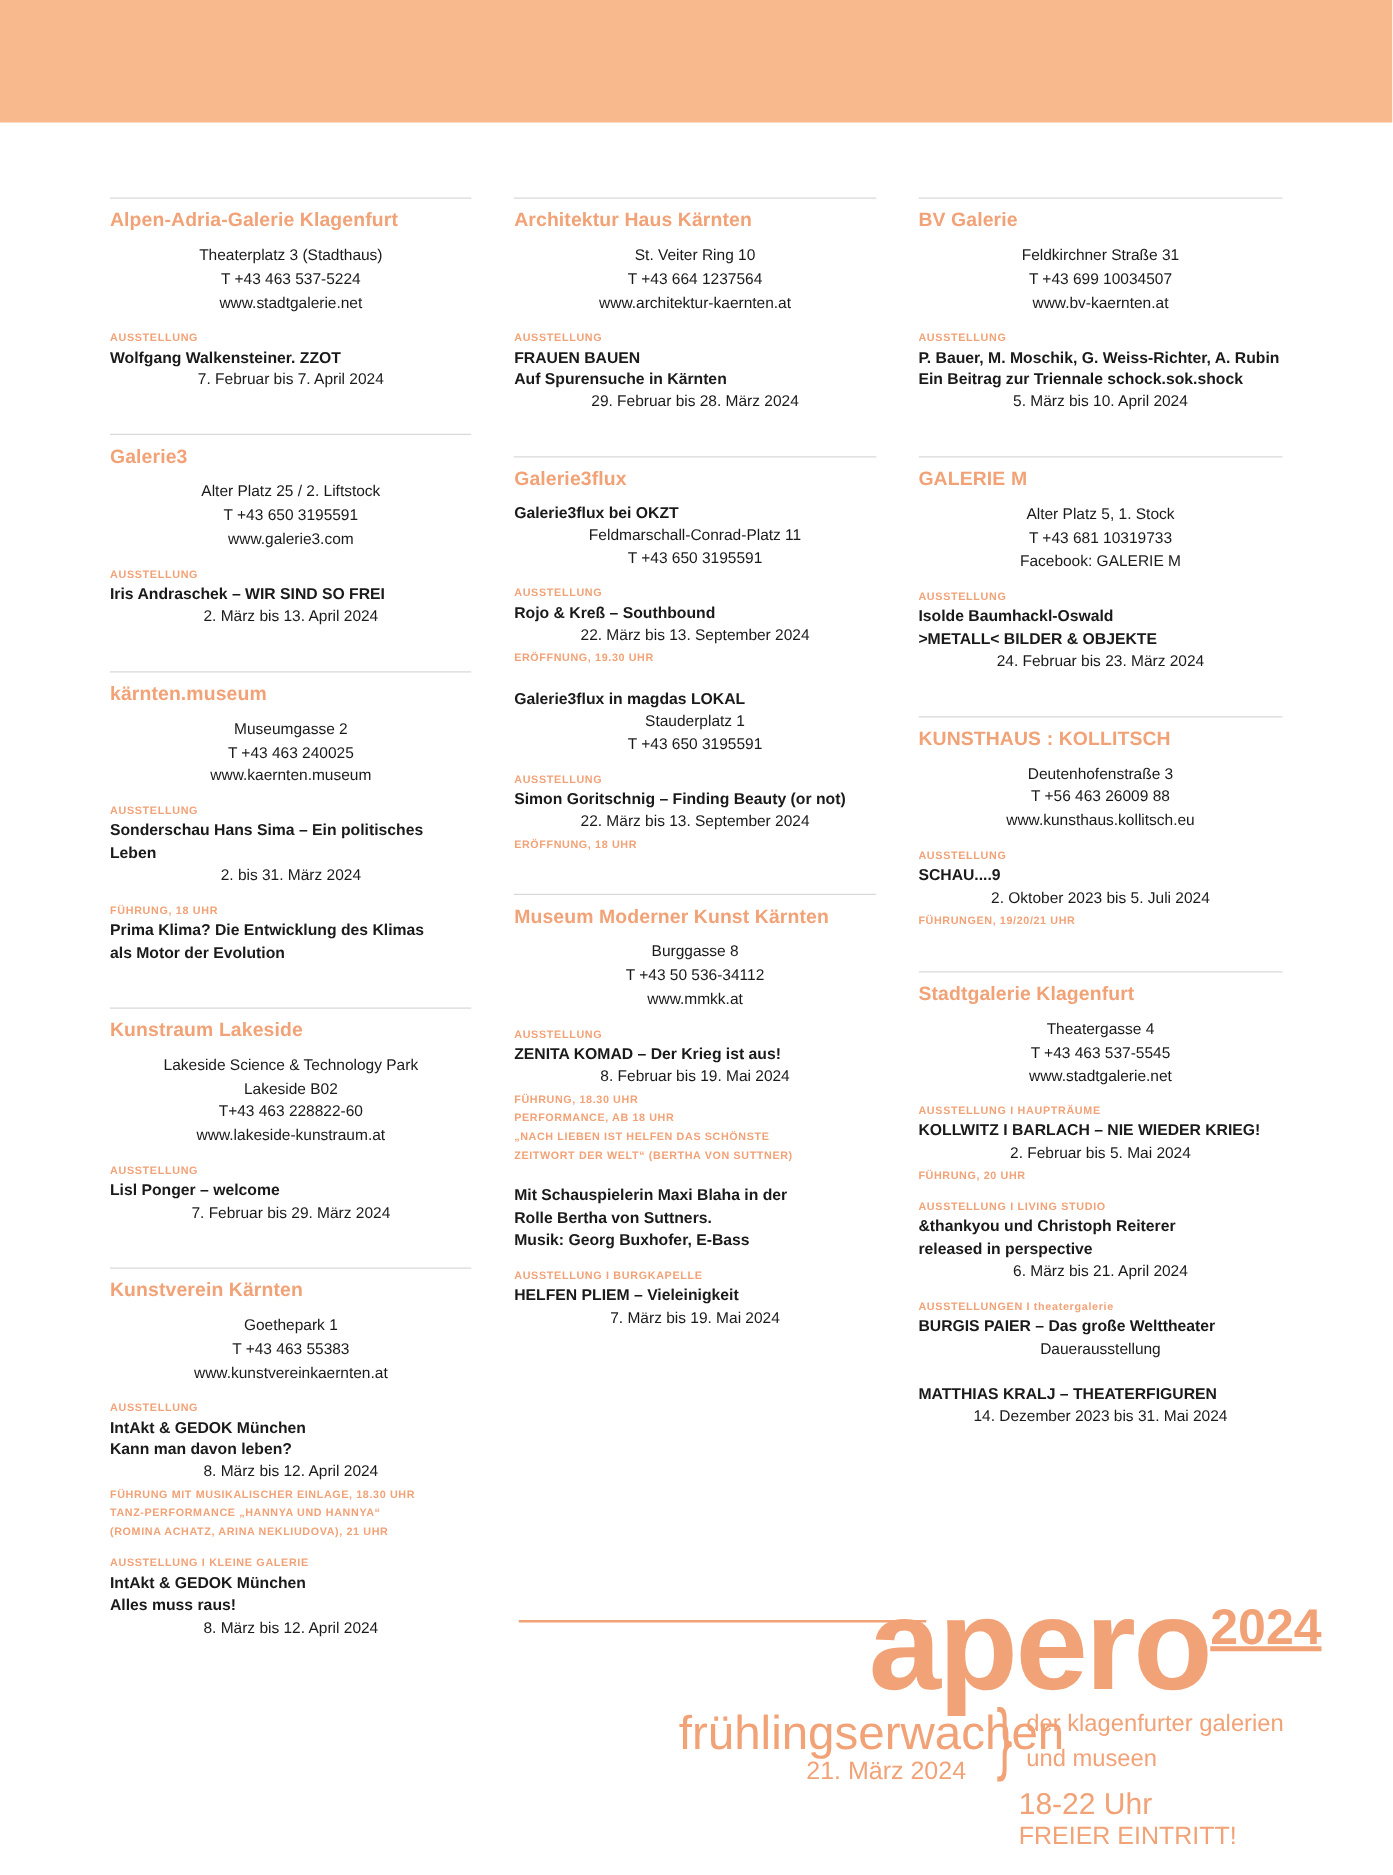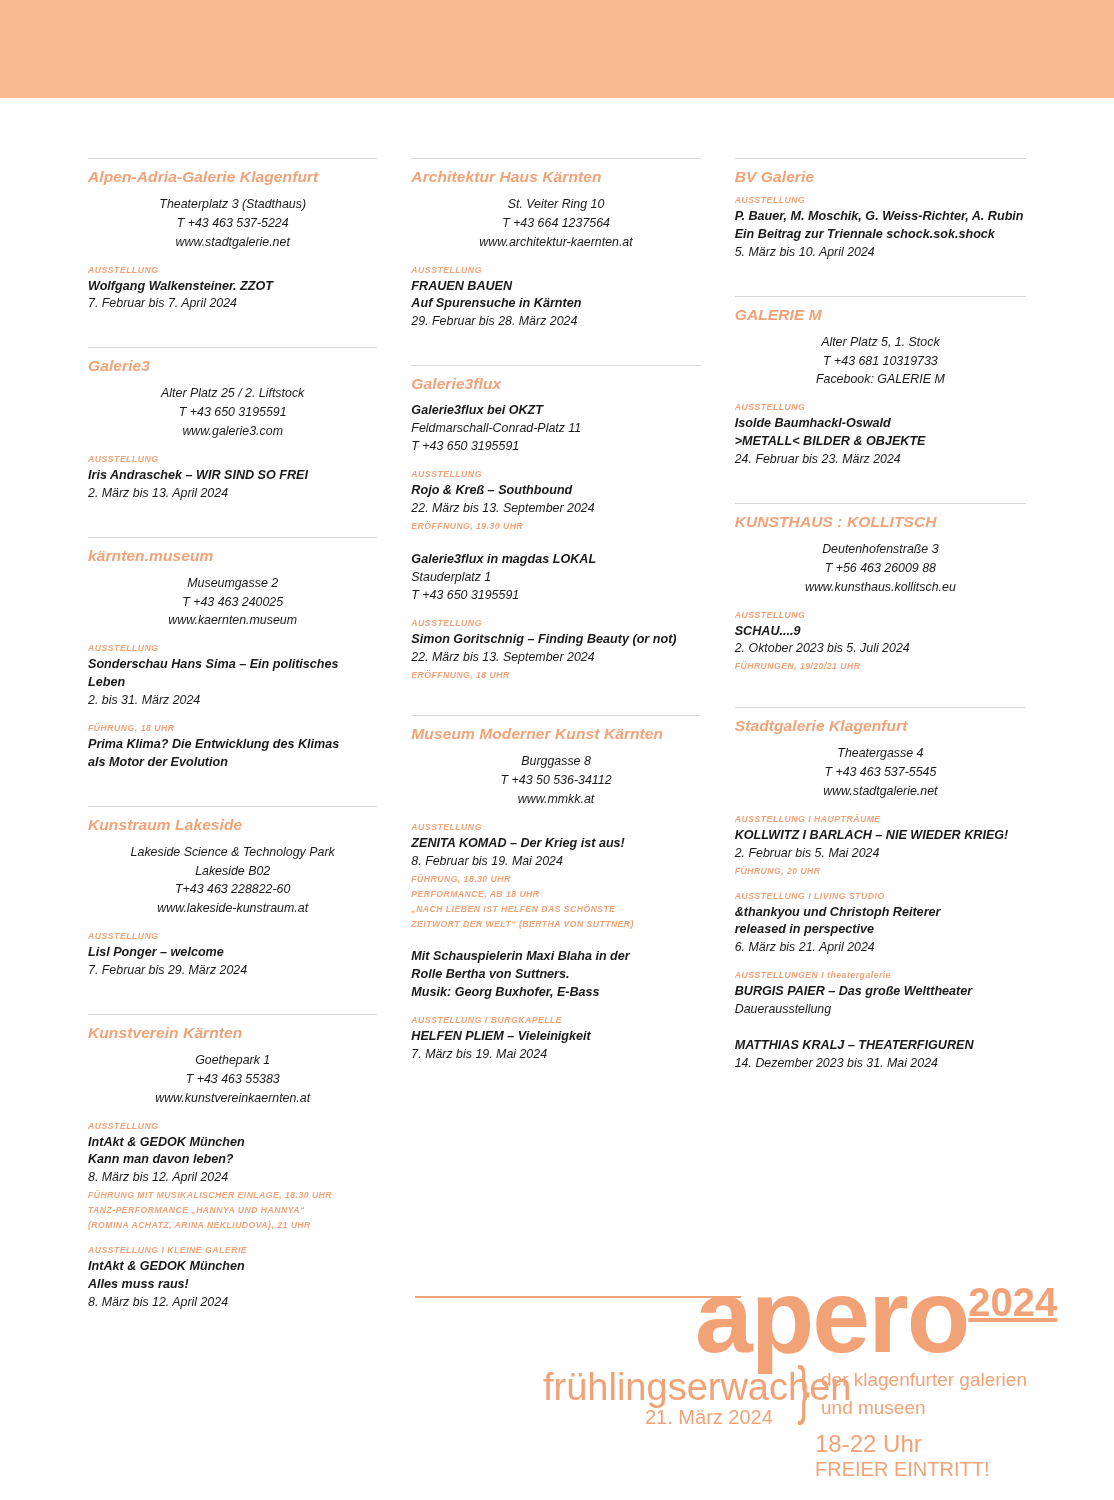"Alpen-Adria-Galerie Klagenfurt" .cols { font-style: italic -> none }
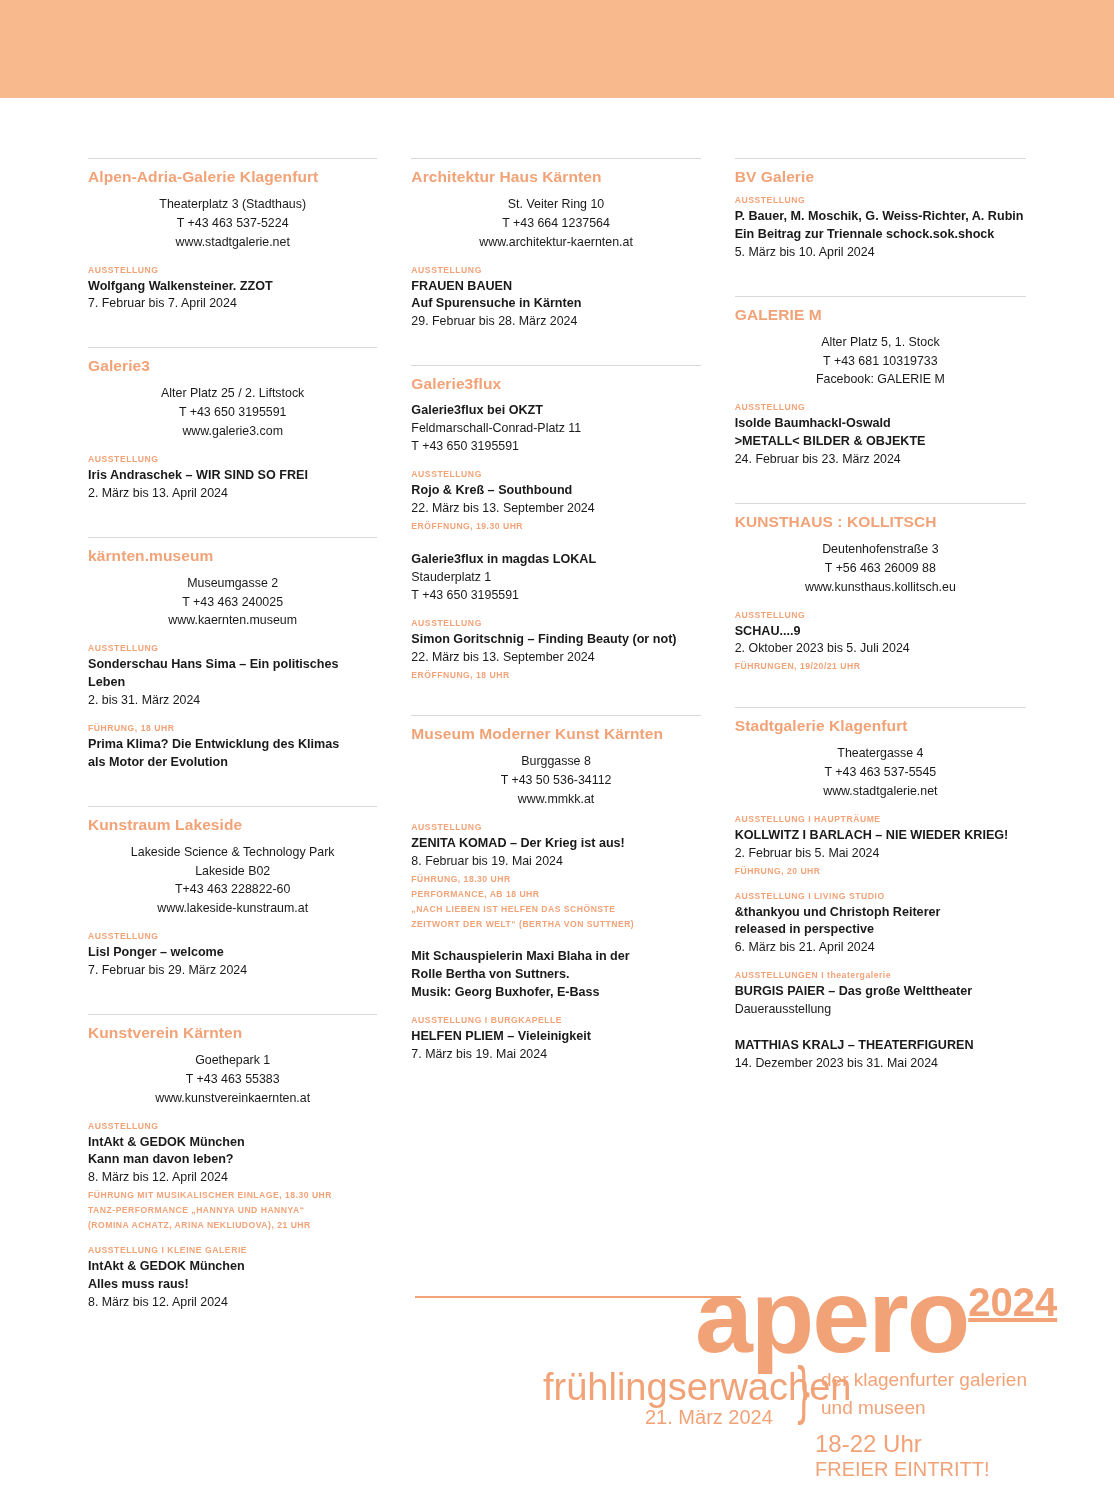"Feldkirchner Straße 31" div.addr { html: none -> <div> <div>Feldkirchner Straße 31</div> <div>T +43 699 10034507</div> <div>www.bv-kaernten.at</div> </div> }
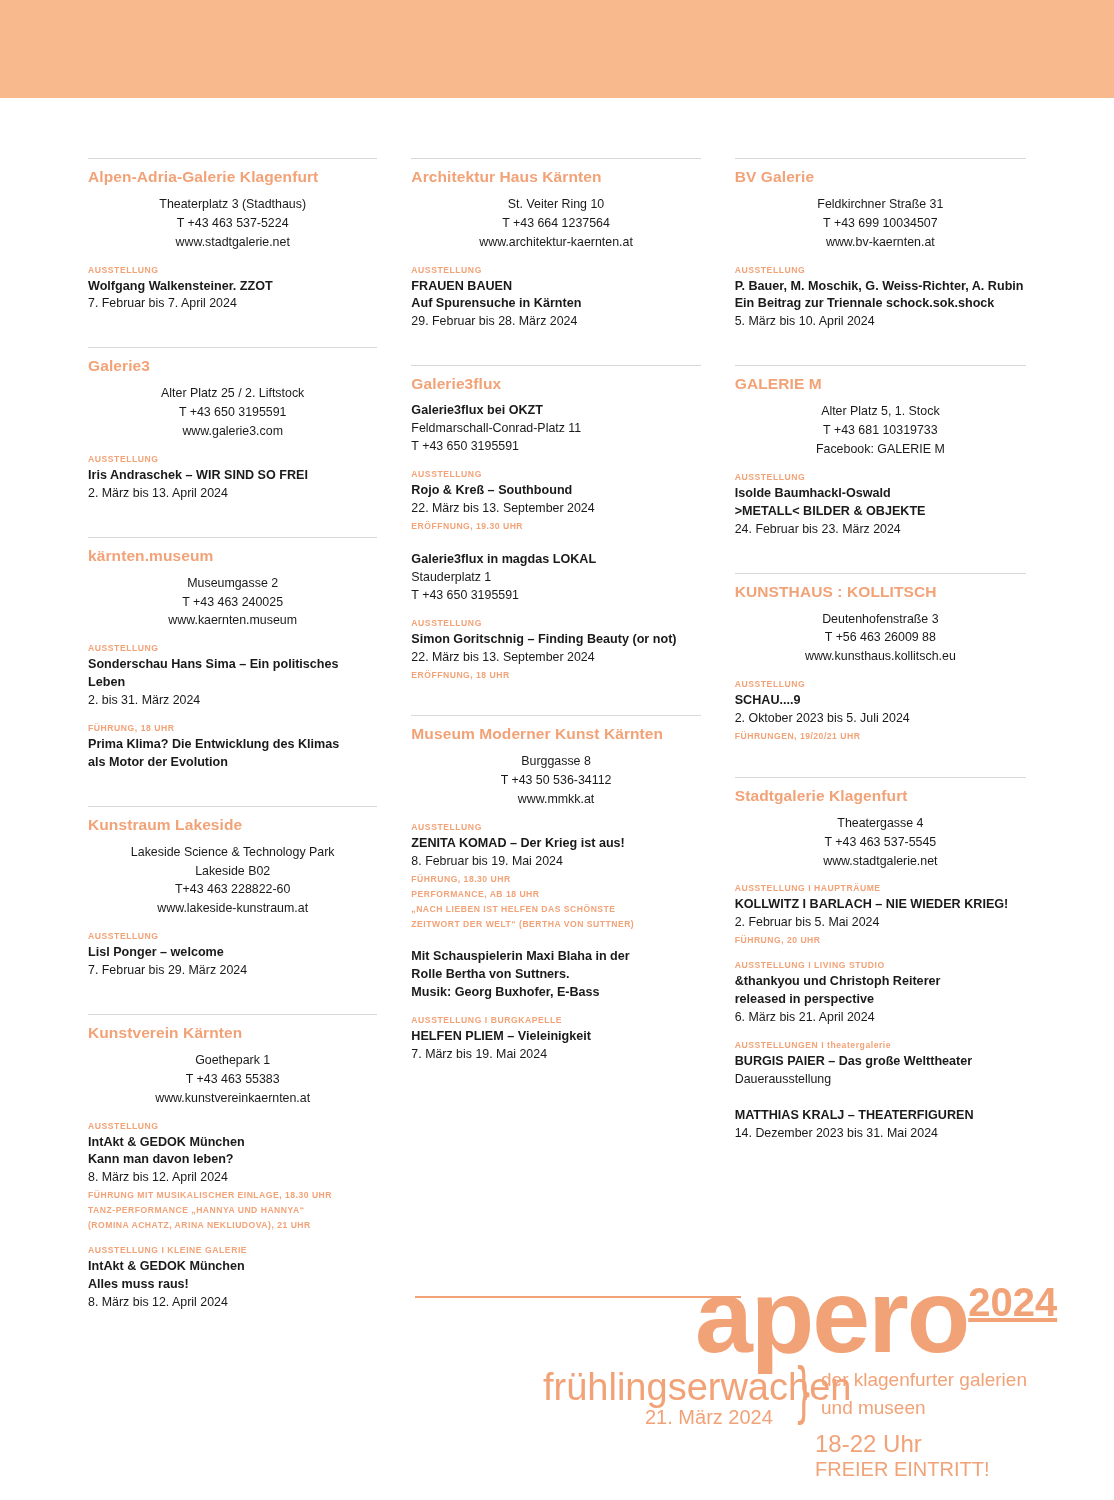"7. Februar bis 7. April" .show .plain { text-align: none -> center }
